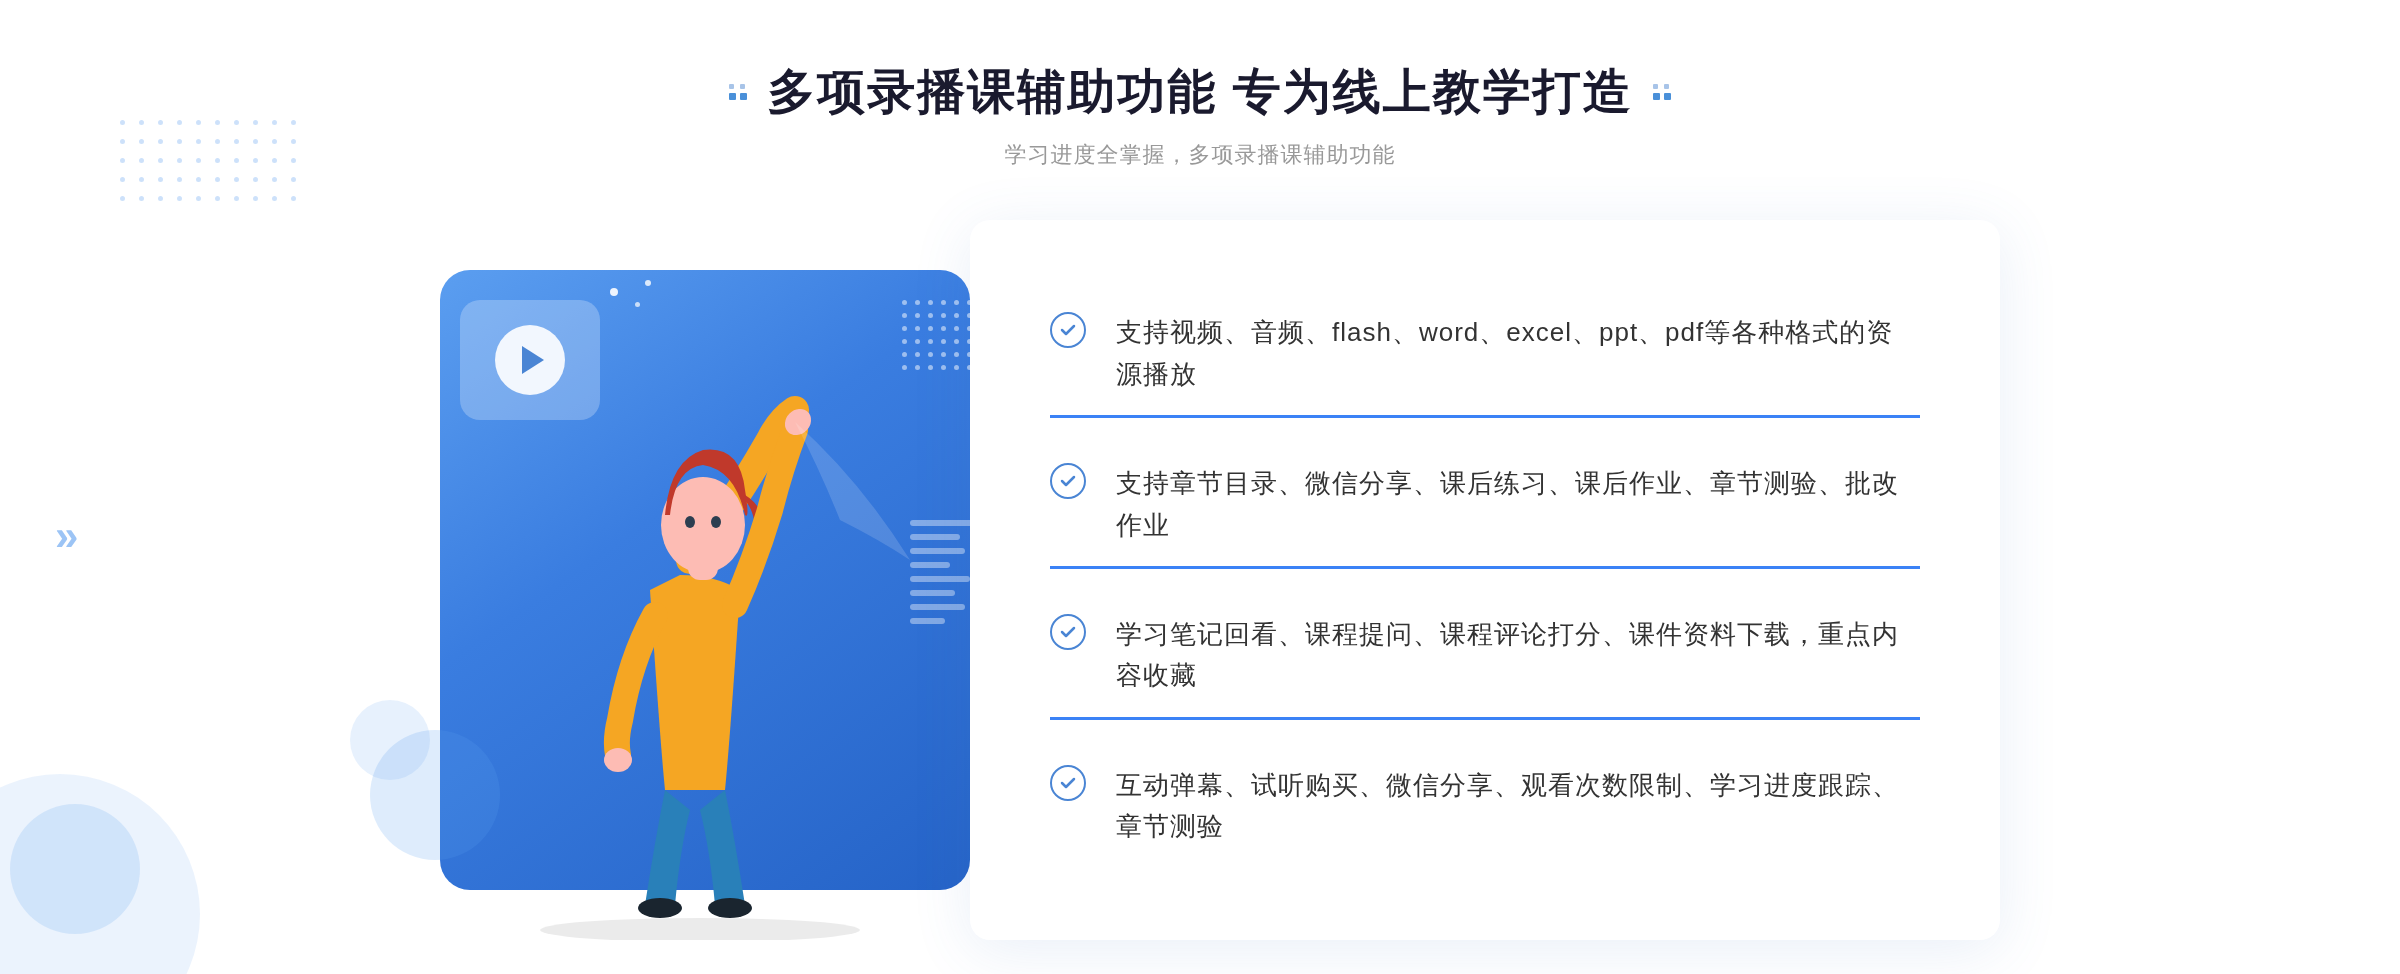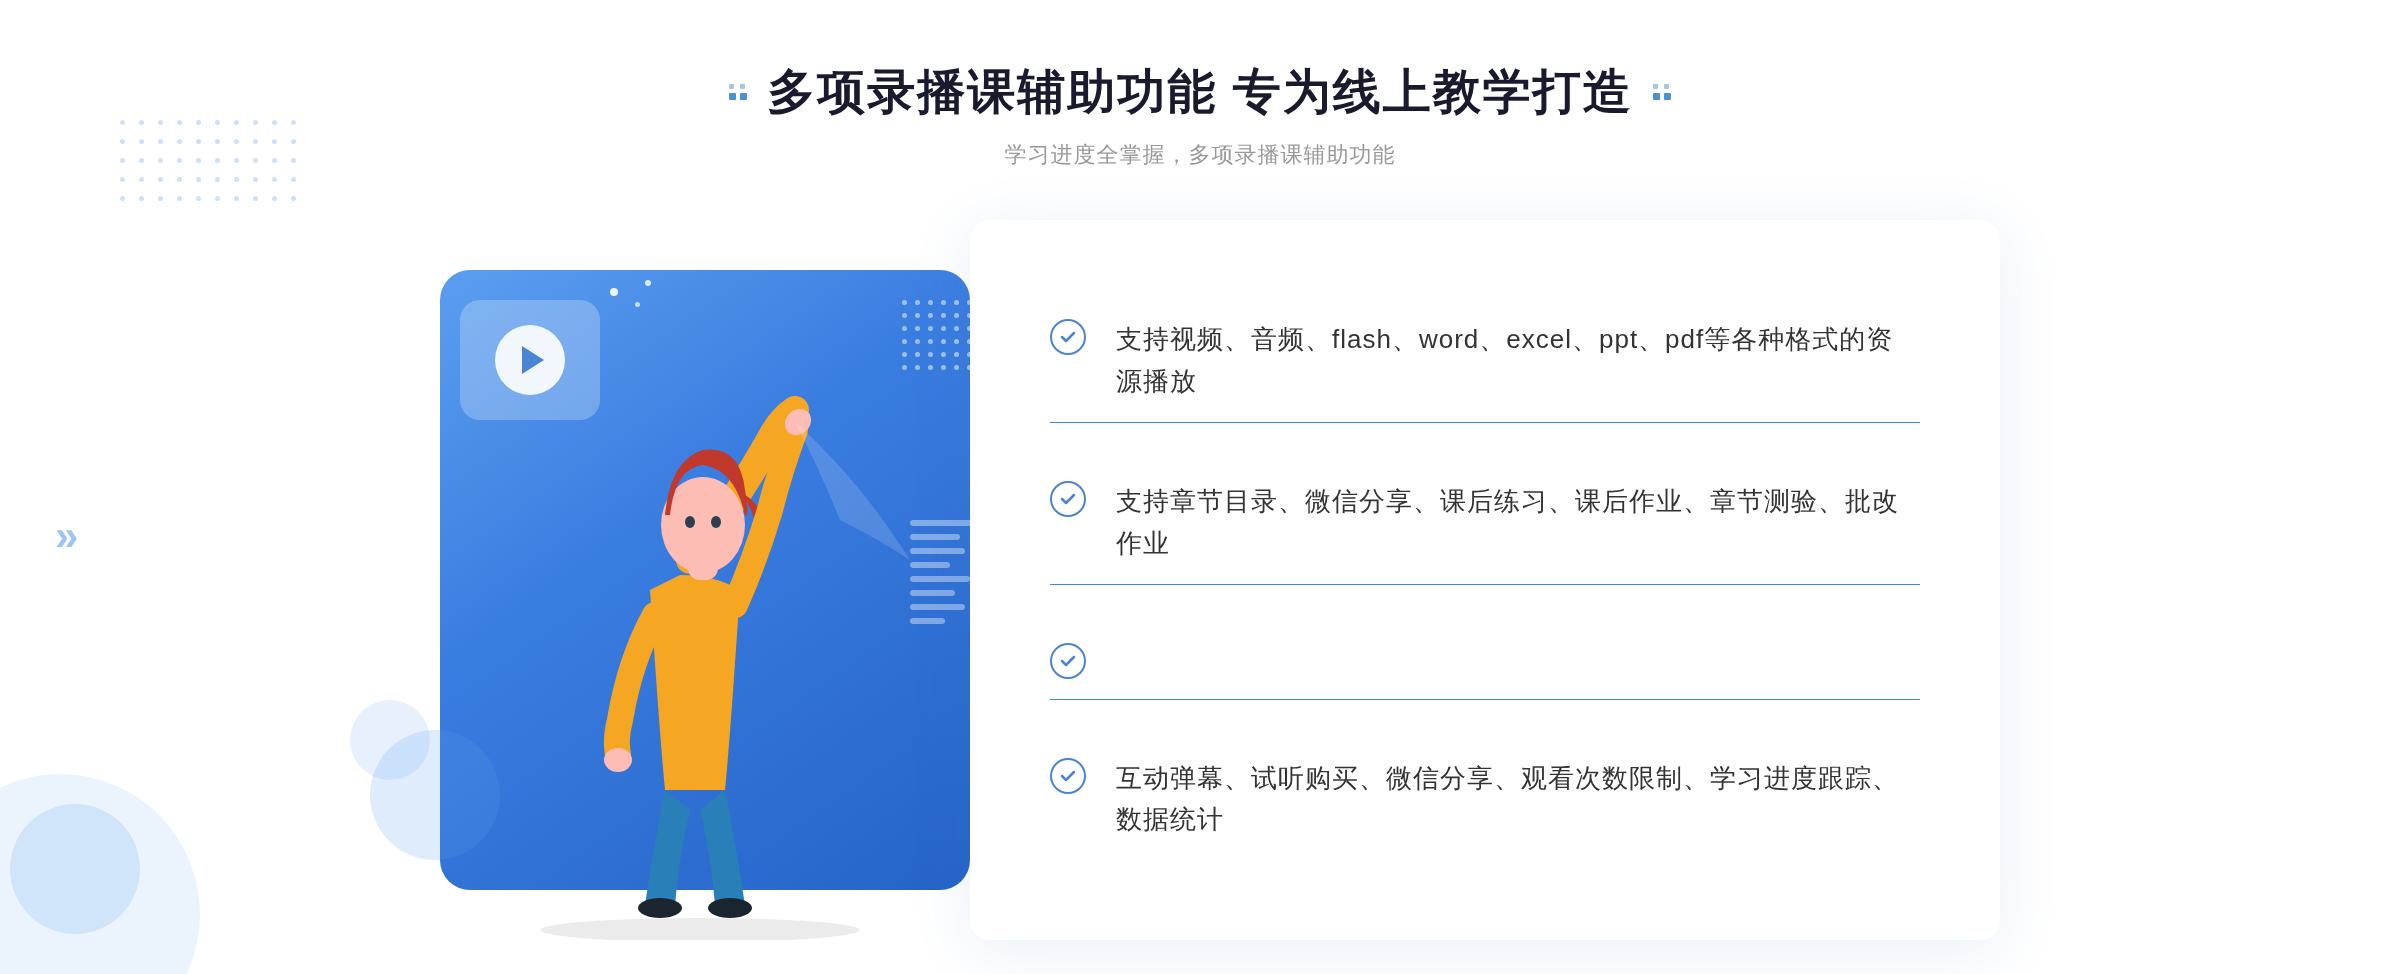"支持视频、音频、flash、word、excel、ppt、pdf等各种格式的资源" .feature-item:not(:last-child) { border-bottom: 1px solid #3b82f6 -> 3px solid #3b82f6 }
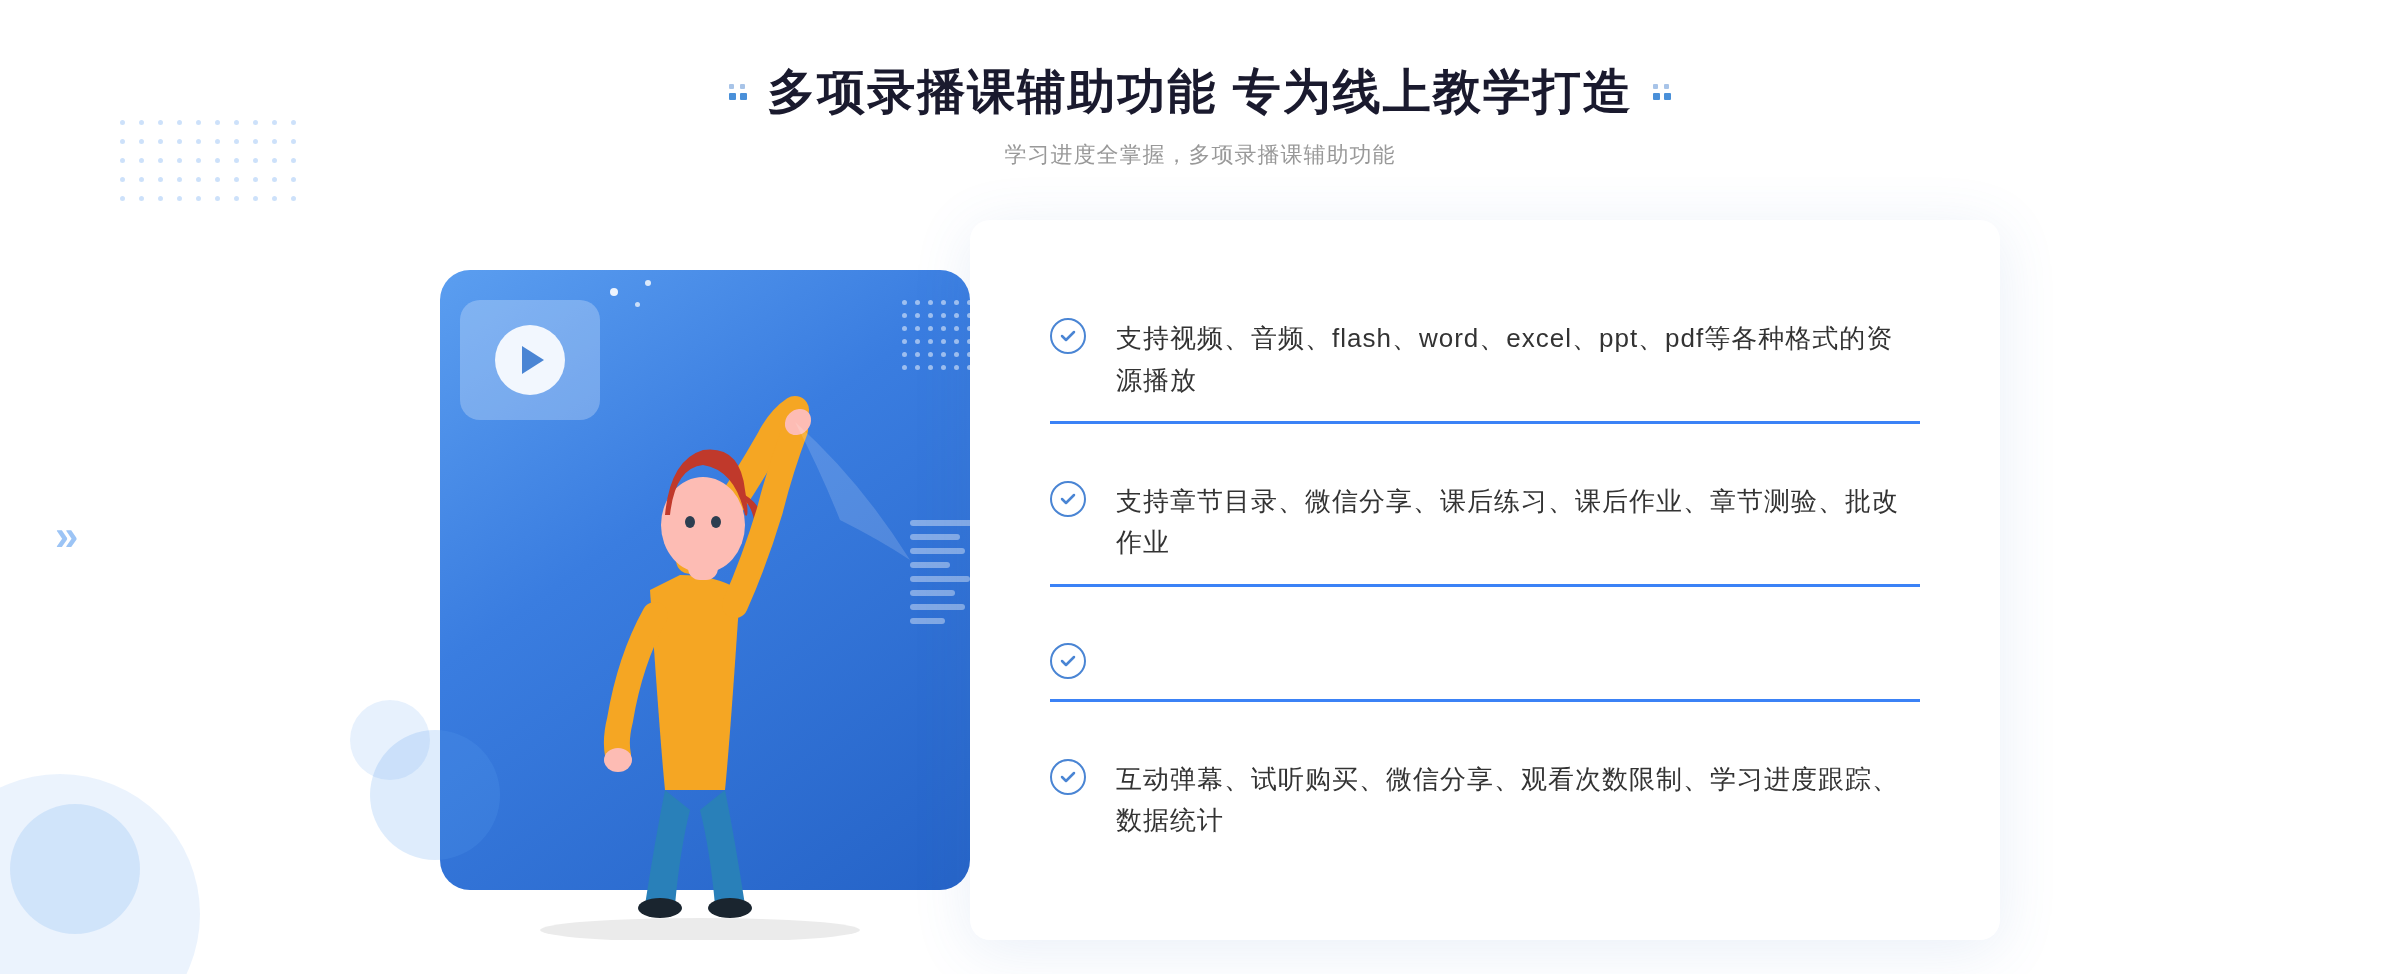"学习笔记回看、课程提问、课程评论打分、课件资料下载，重点内容收藏" span.feature-text { html: none -> <span>学习笔记回看、课程提问、课程评论打分、课件资料下载，重点内容收藏</span> }
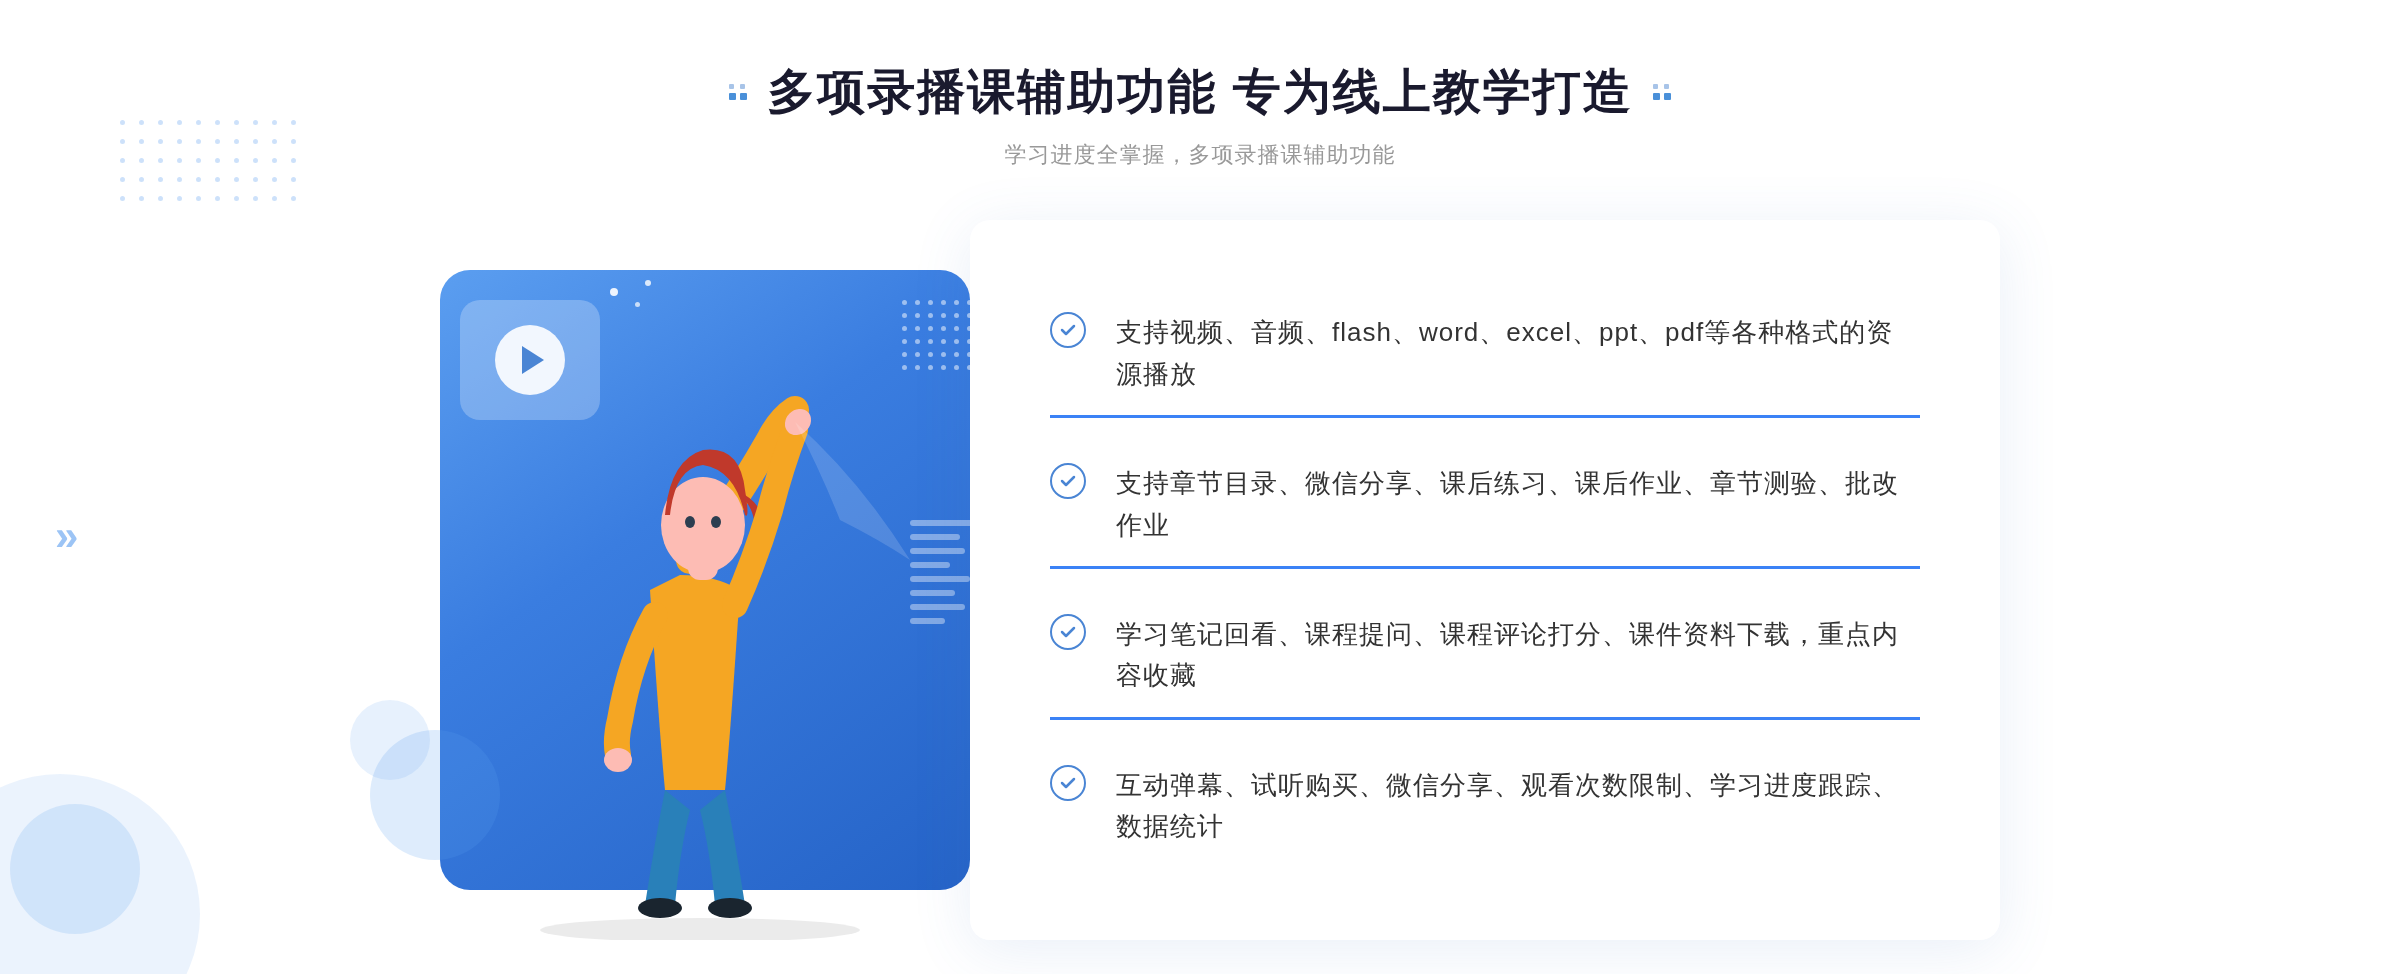"互动弹幕、试听购买、微信分享、观看次数限制、学习进度跟踪、数据统计" span.feature-text { text: 数据统计 -> 章节测验 }
